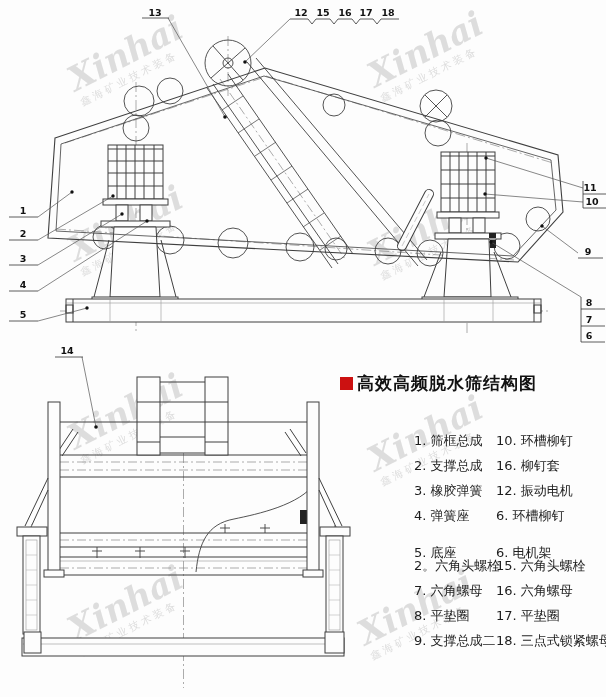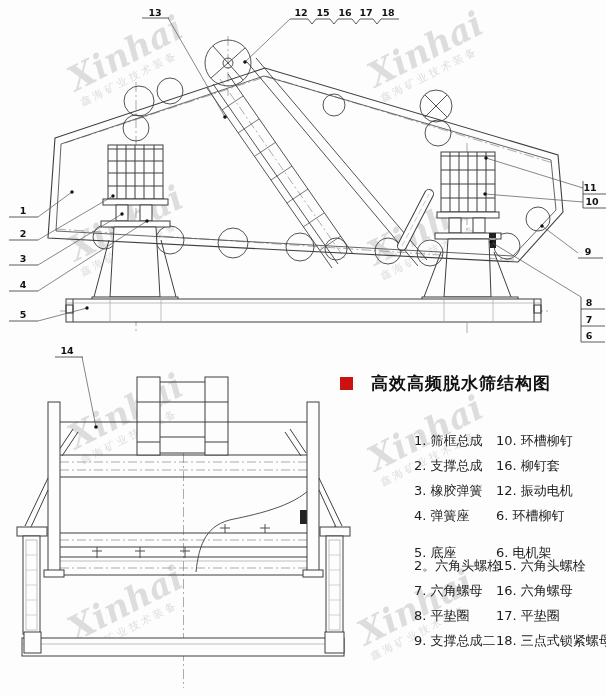"高效高频脱水筛结构图" .title-block { gap: 18px -> 4px }
